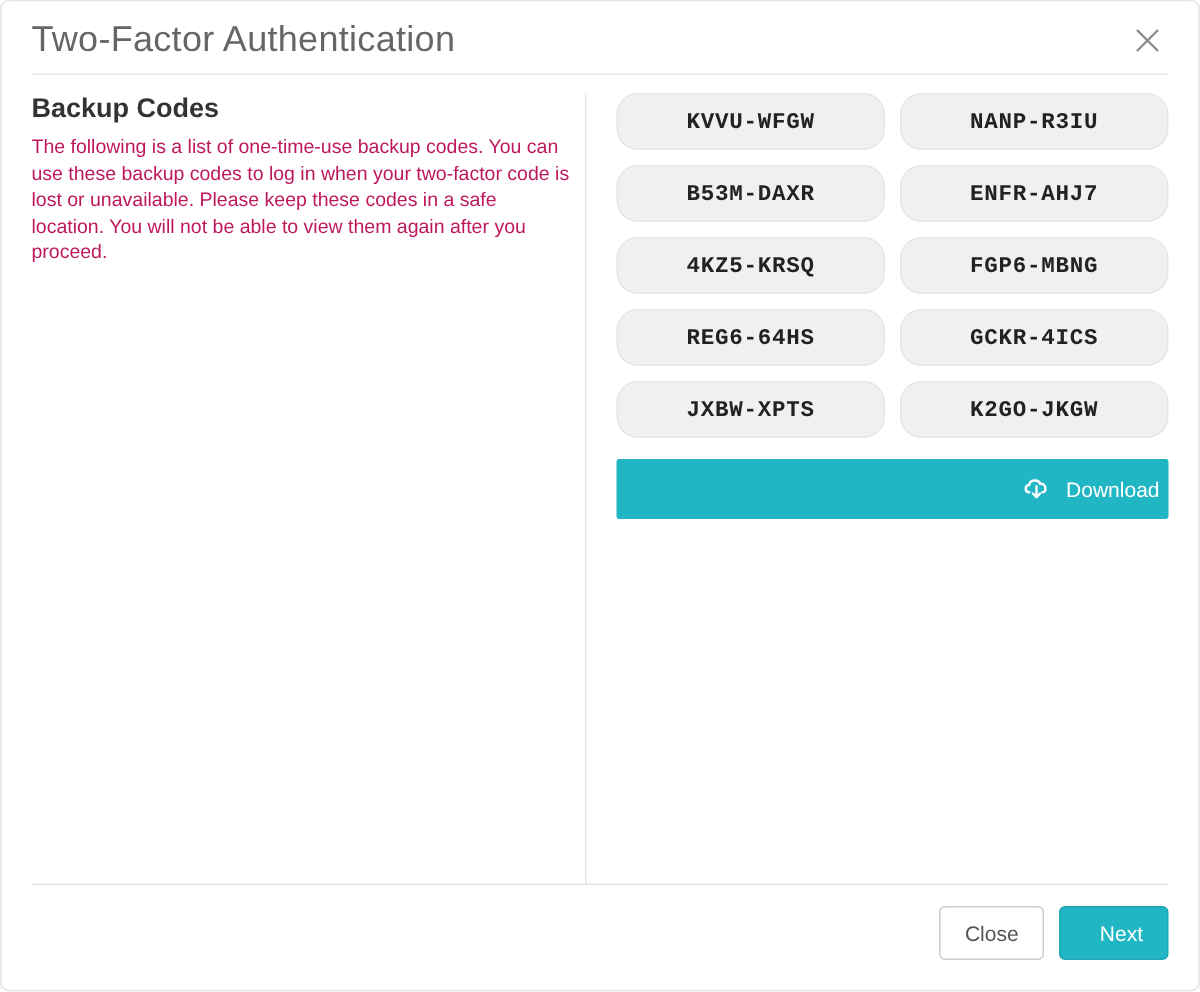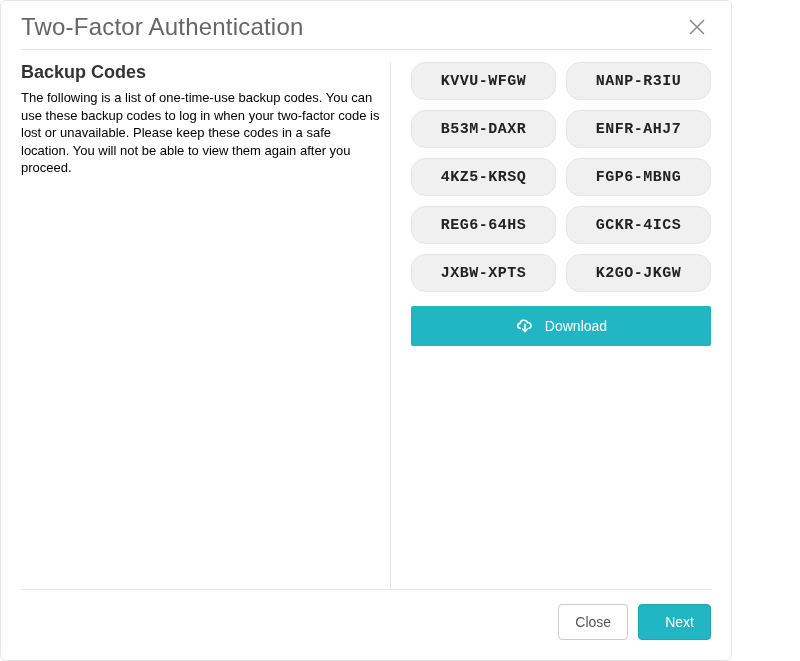"Two-Factor Authentication" .modal { width: 732px -> 800px }
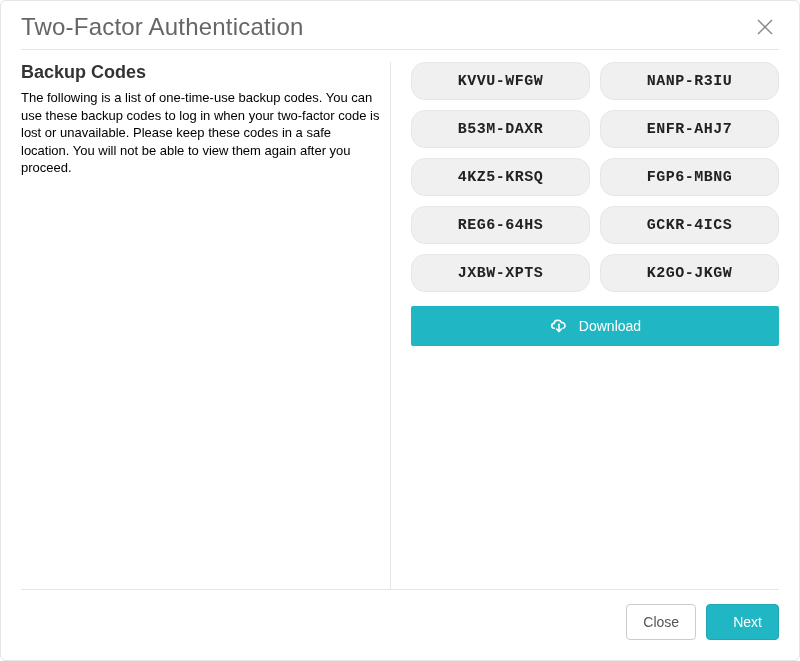"The following is a list" .section-desc { color: #000000 -> #be185d }
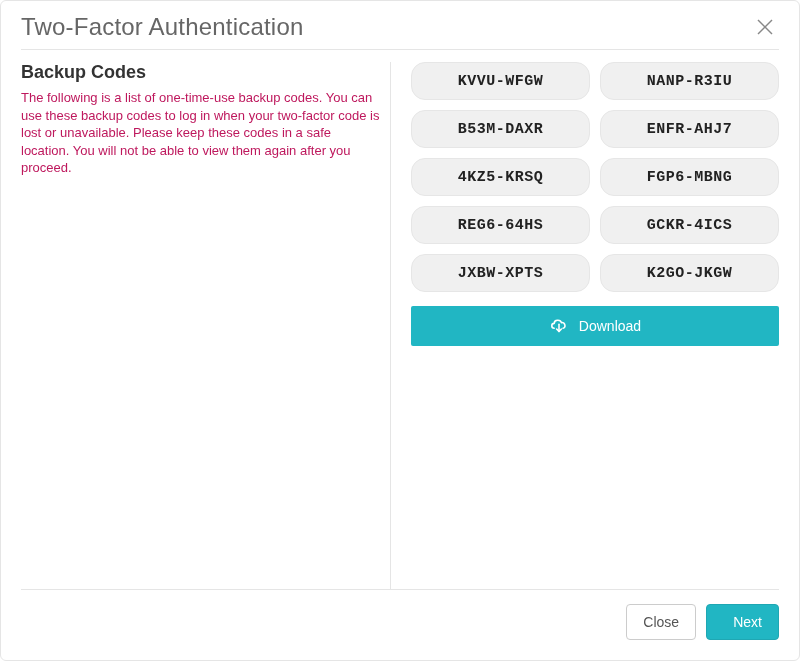"Download" .download-btn { justify-content: center -> flex-end }
